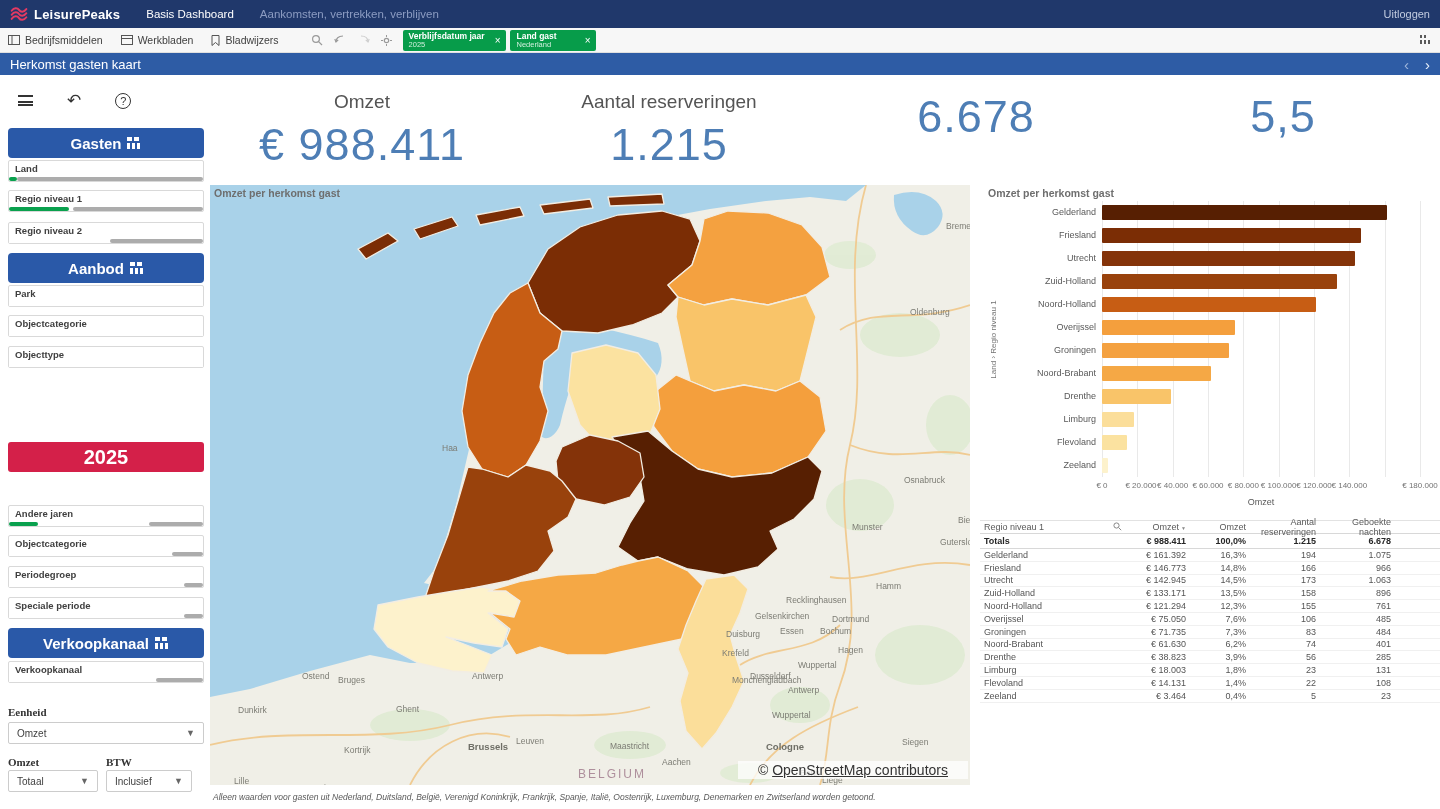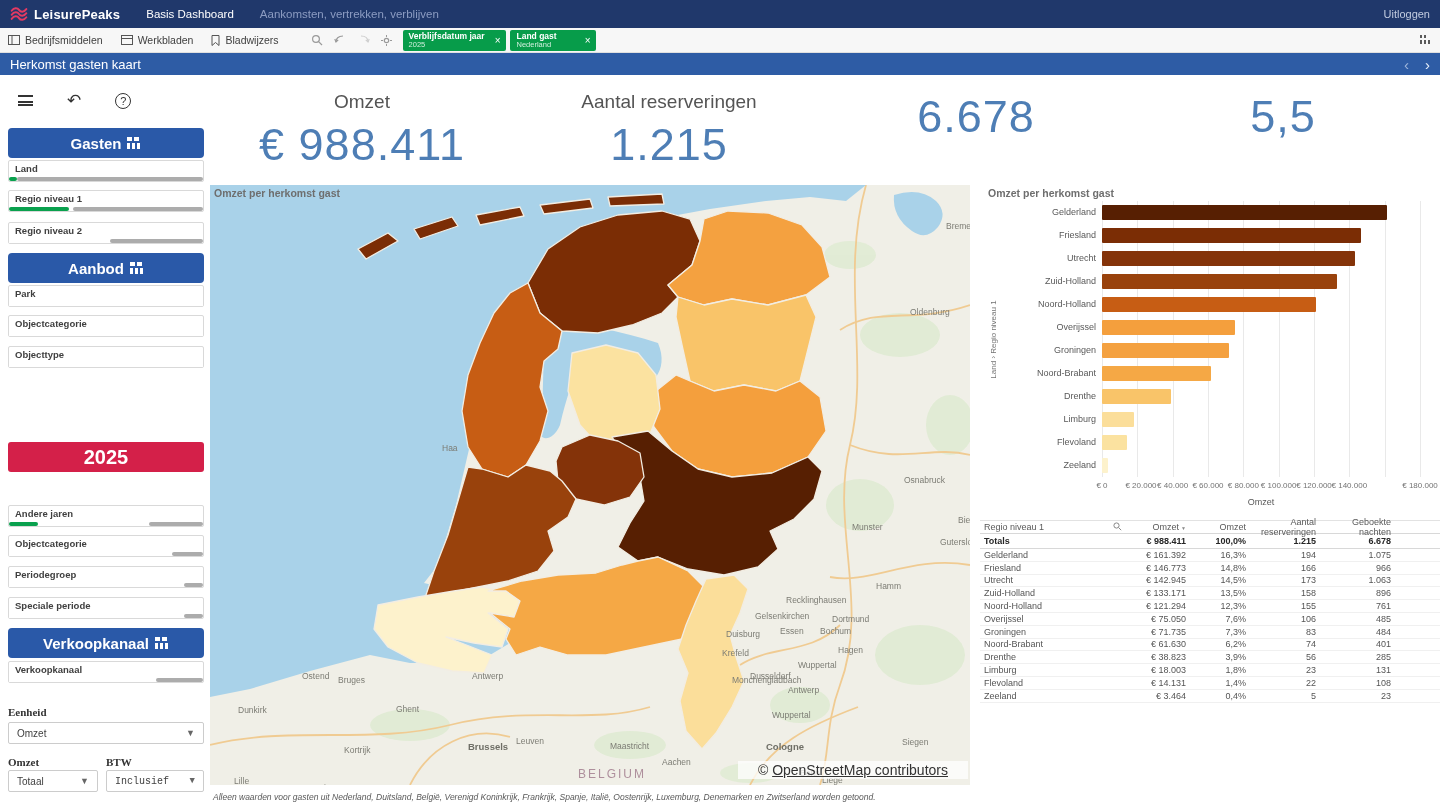"Inclusief" div.dd { font-family: Liberation Mono, monospace -> none; width: 98px -> 86px }
